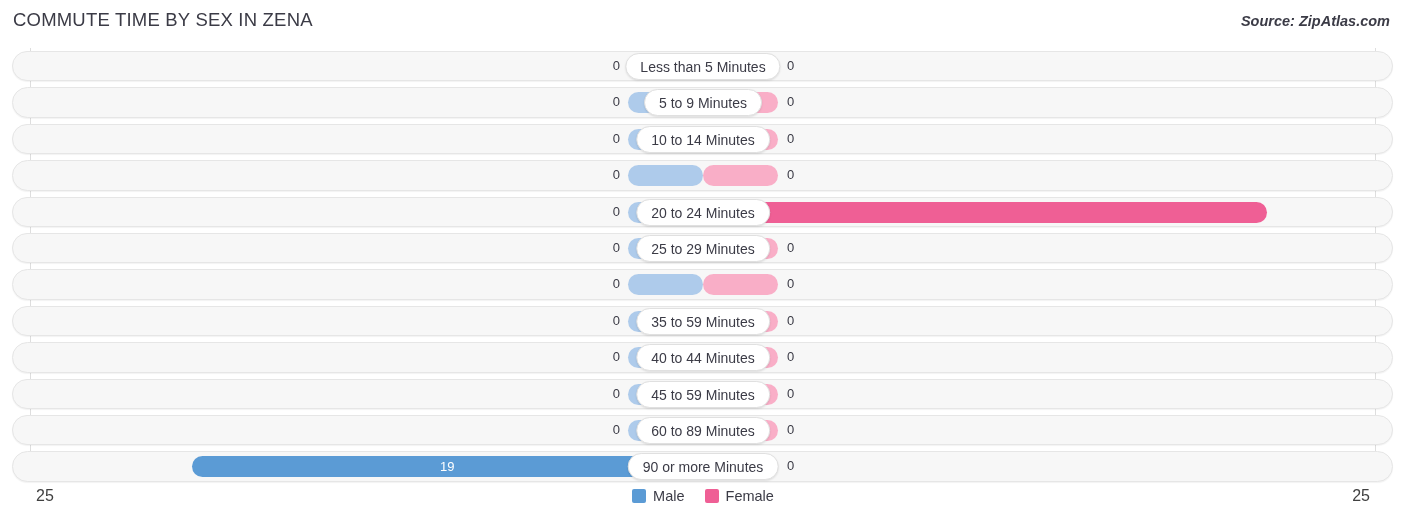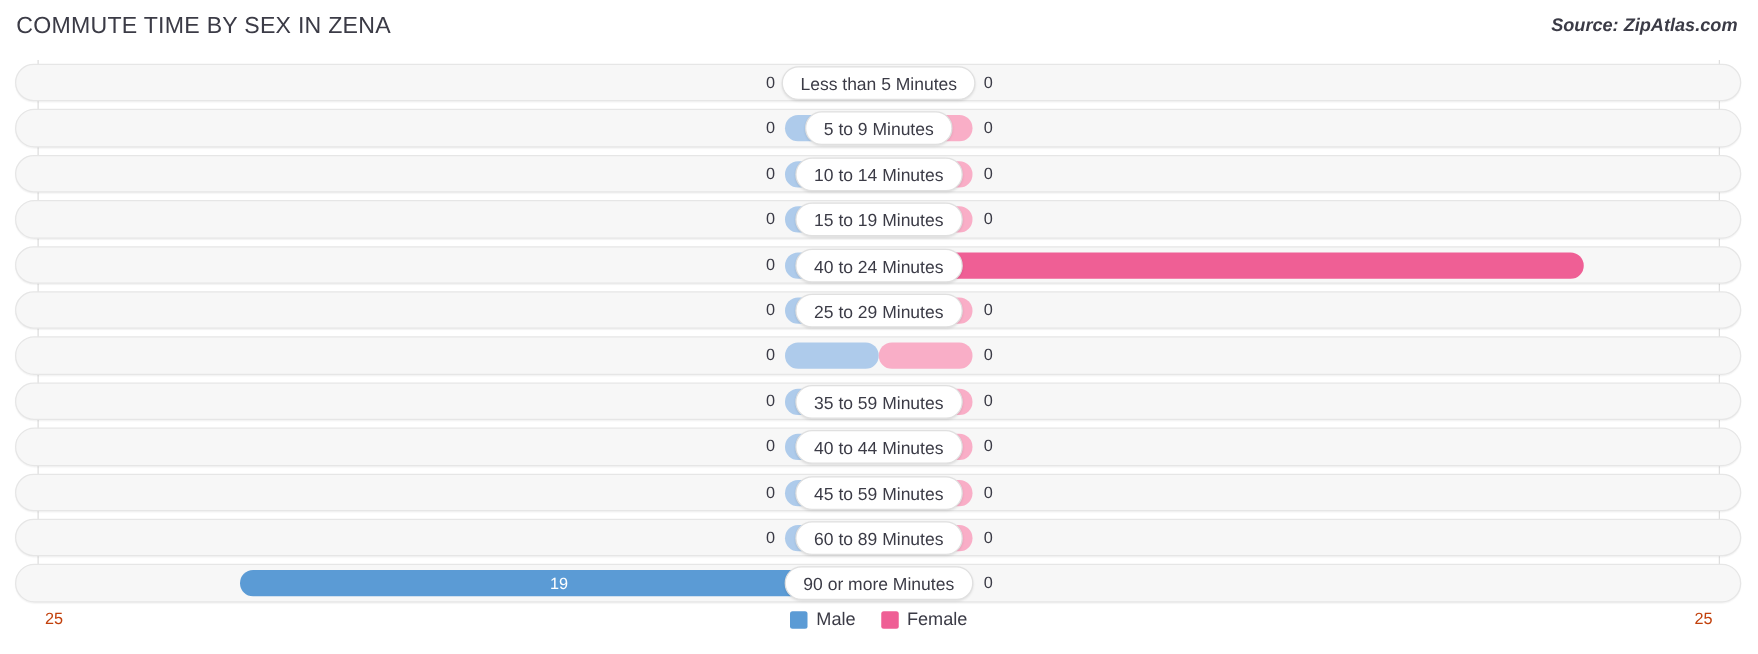"15 to 19 Minutes" div.center-label { html: <div>15 to 19 Minutes</div> -> none }
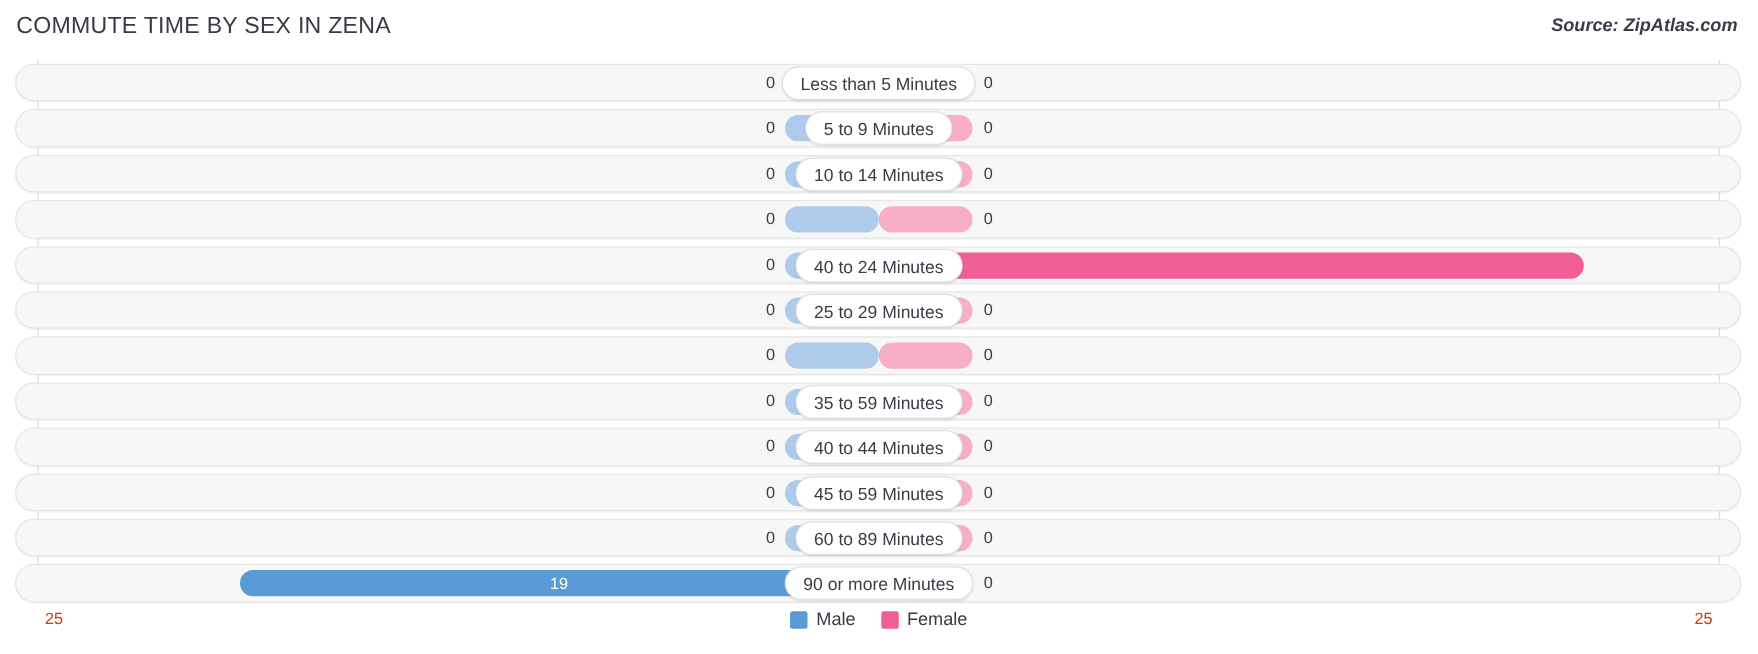"40 to 24 Minutes" div.center-label { text: 40 -> 20 }
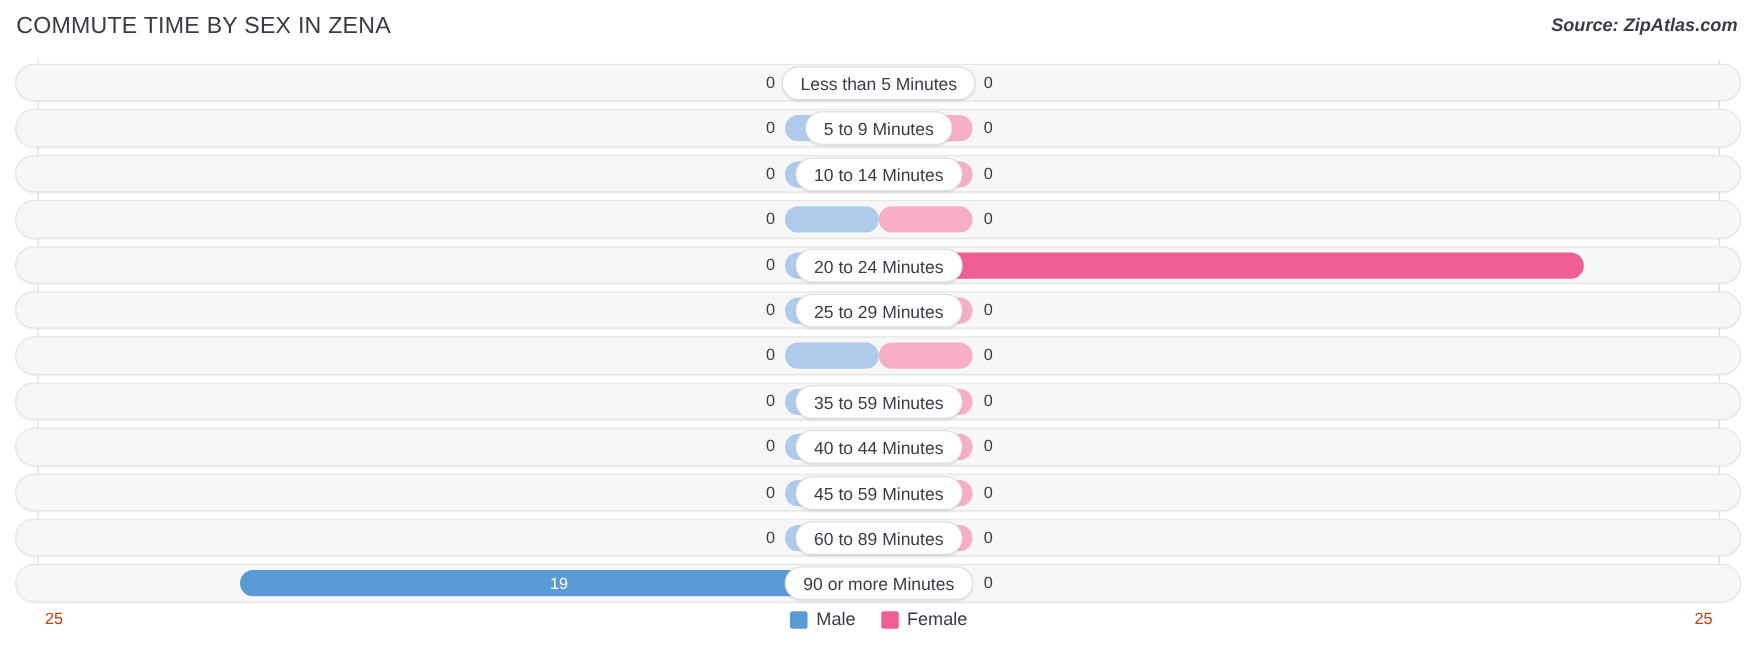"25" .axis-tick { color: #c2410c -> #404040; font-size: 13px -> 16px }
